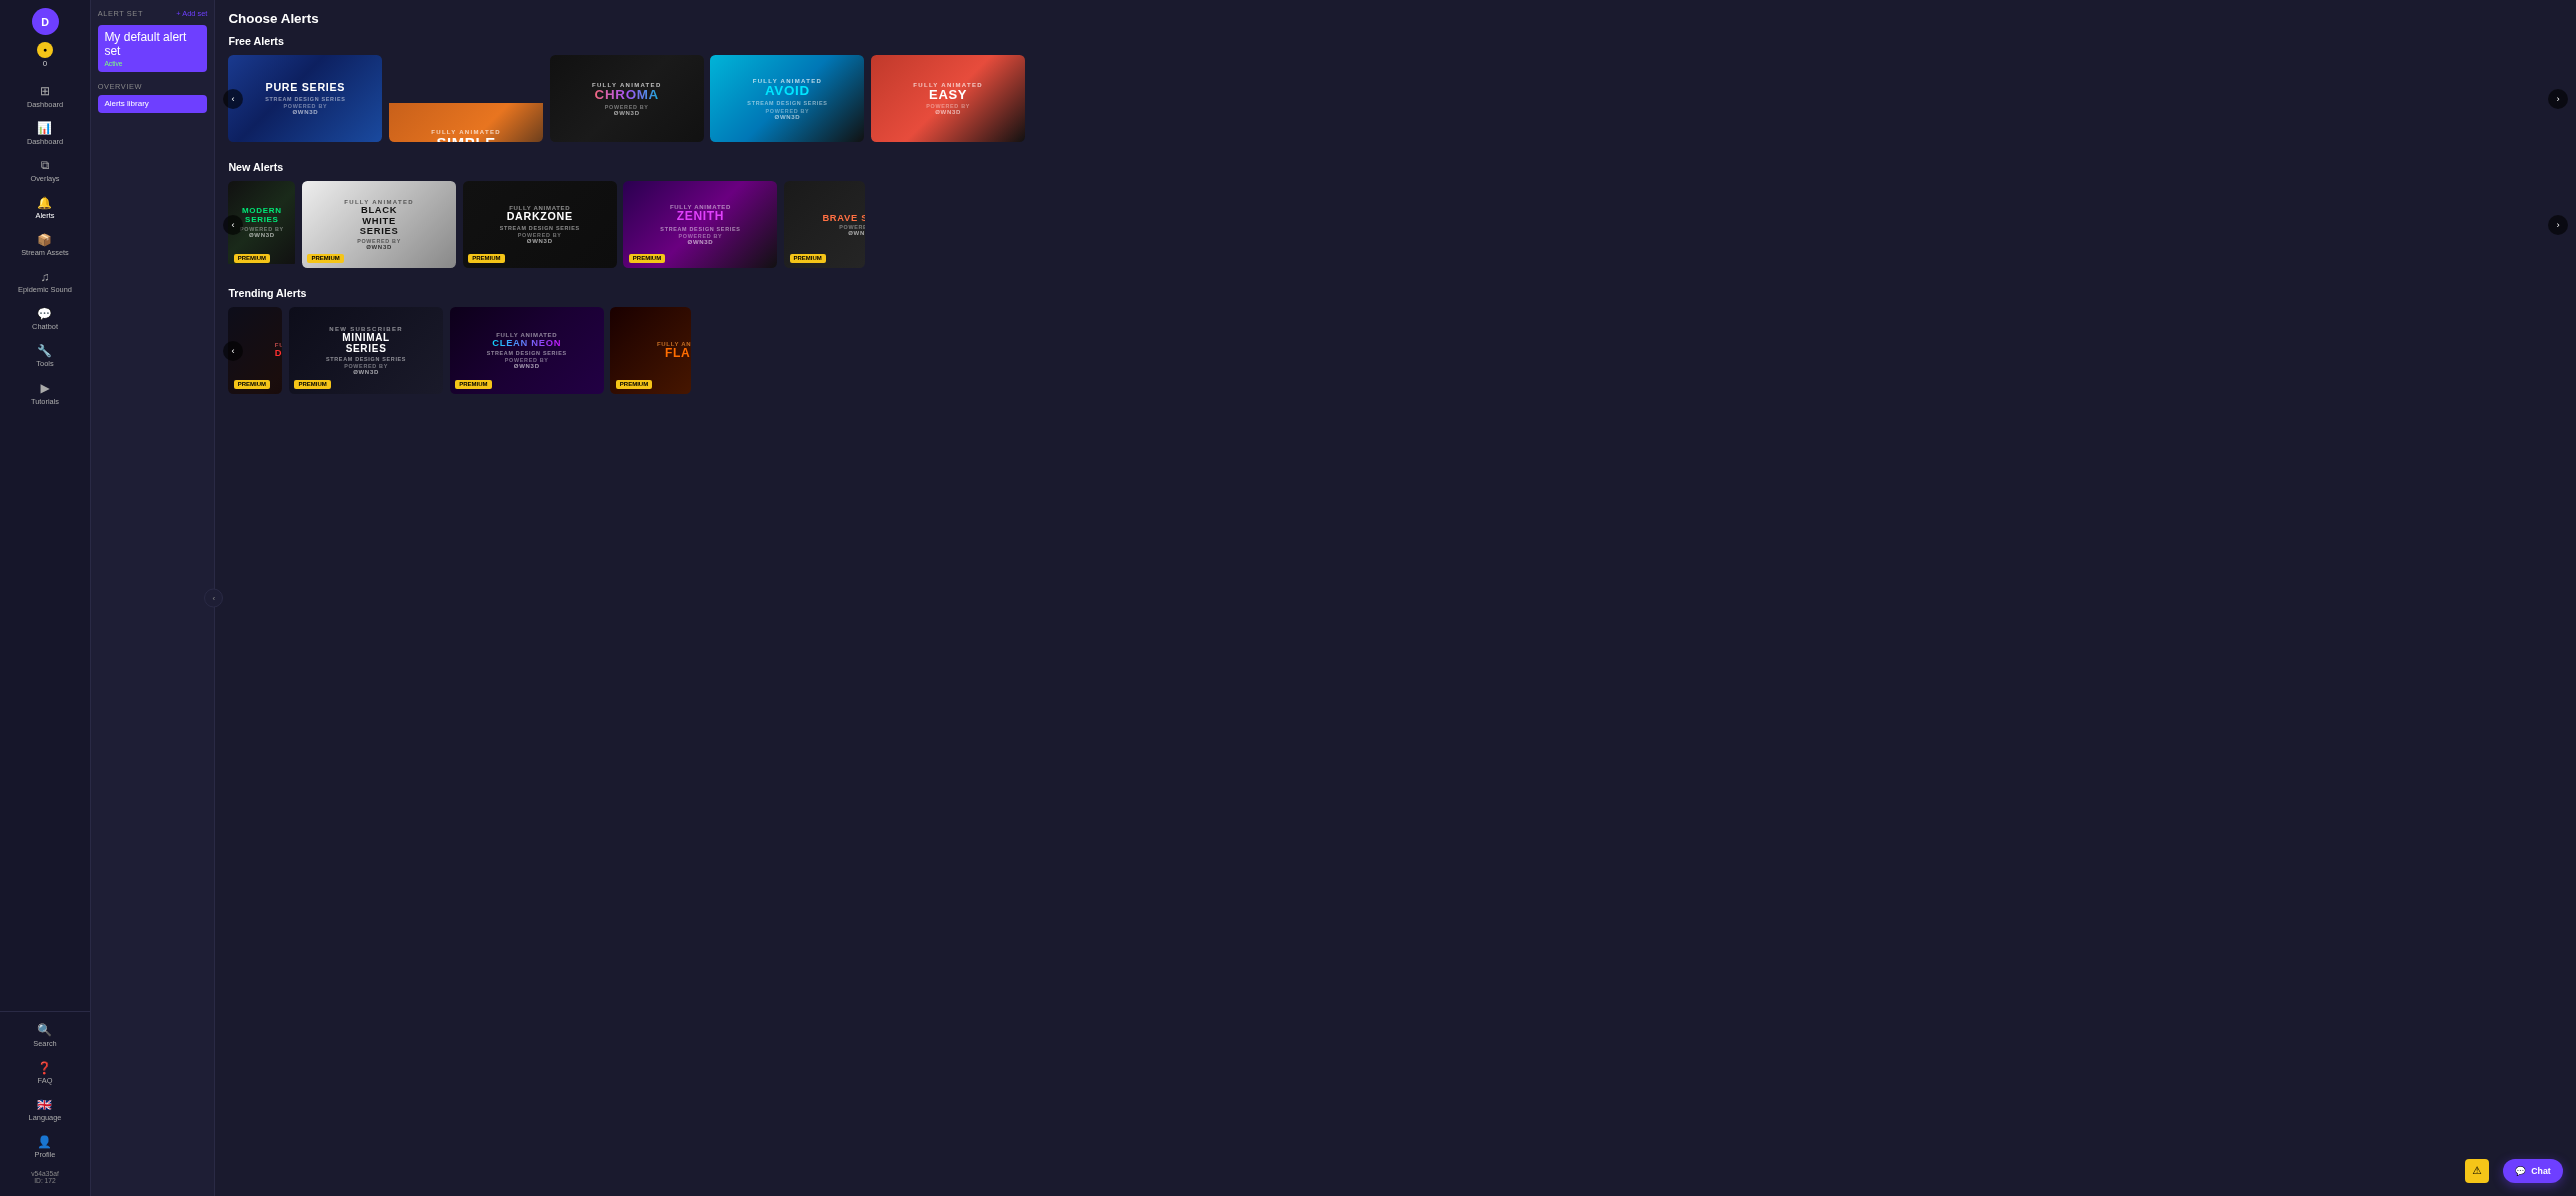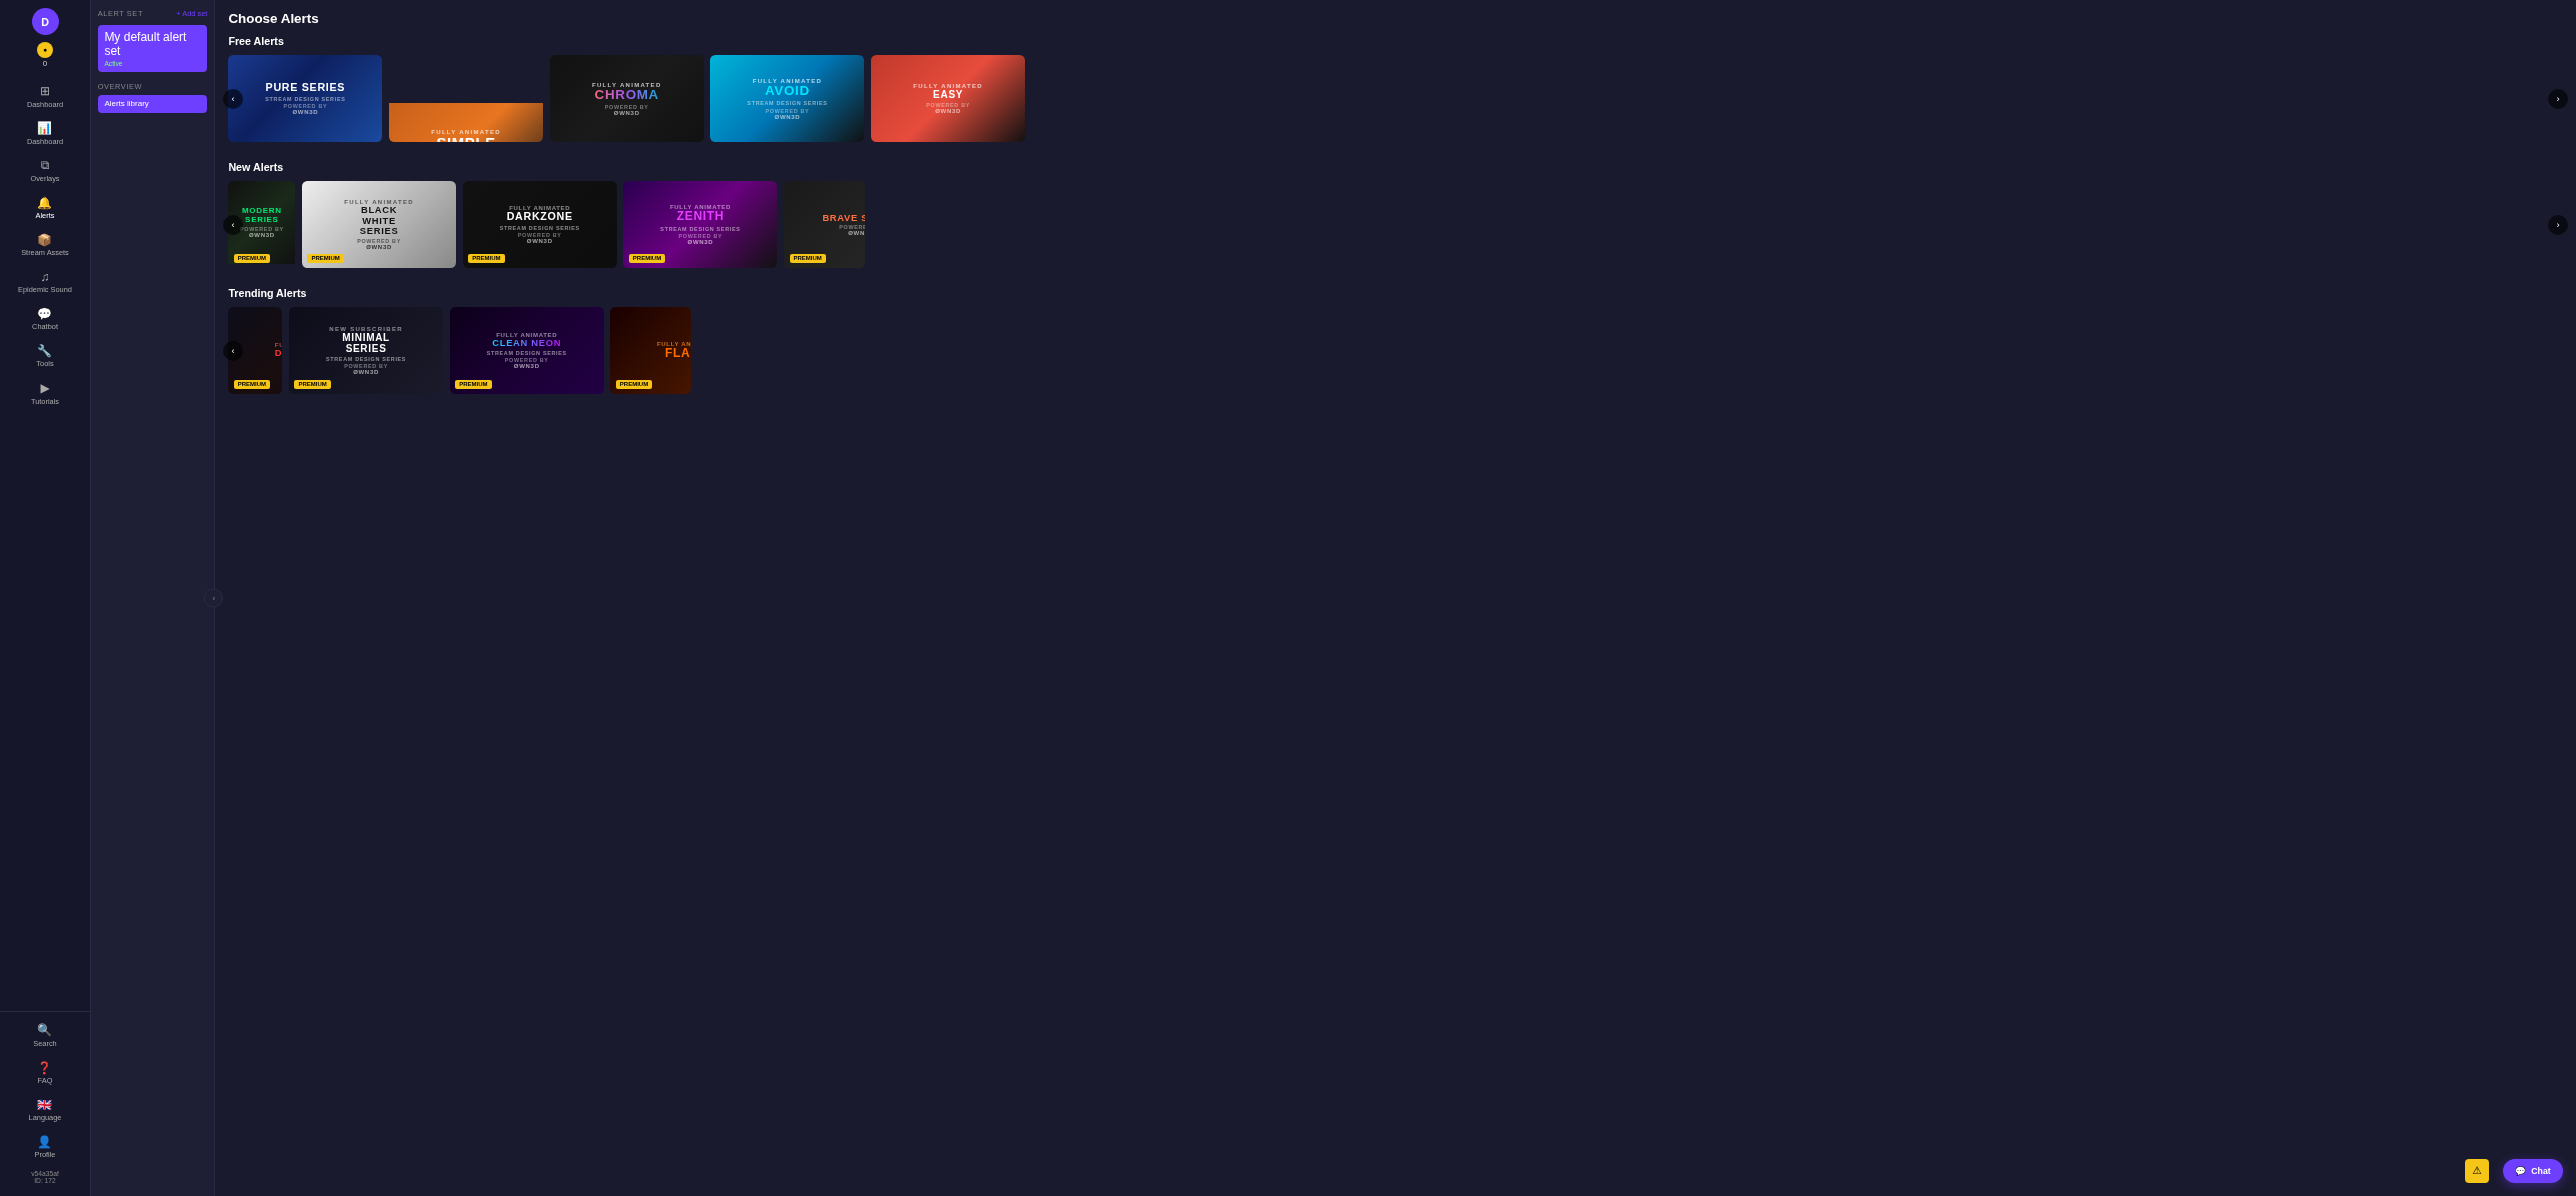"EASY" div.card-title { font-size: 10px -> 13px }
